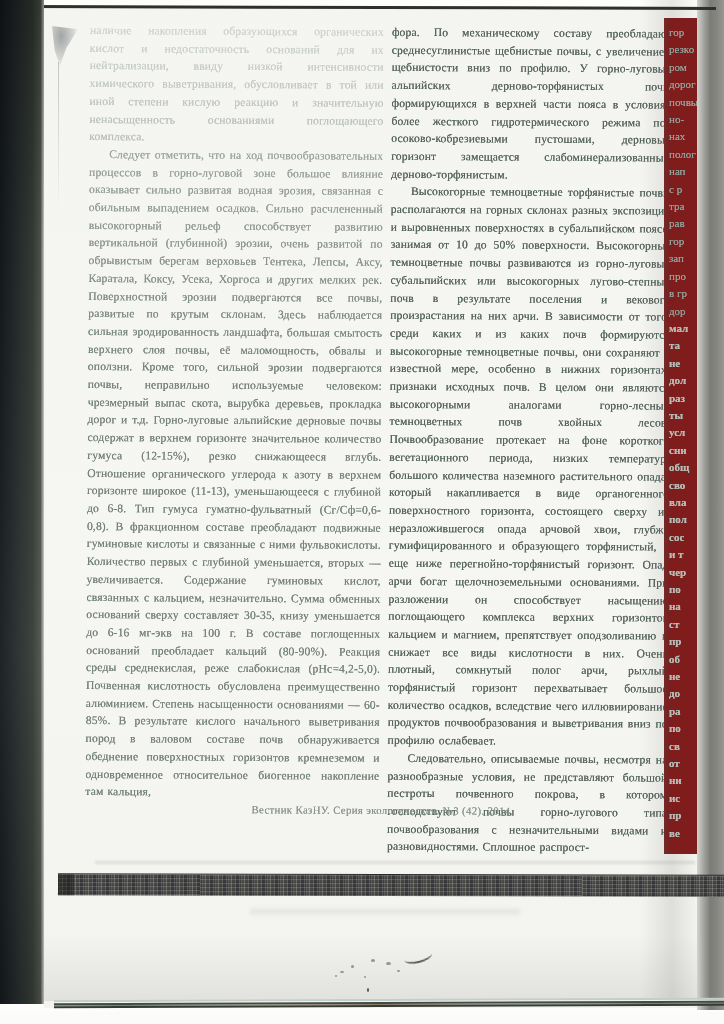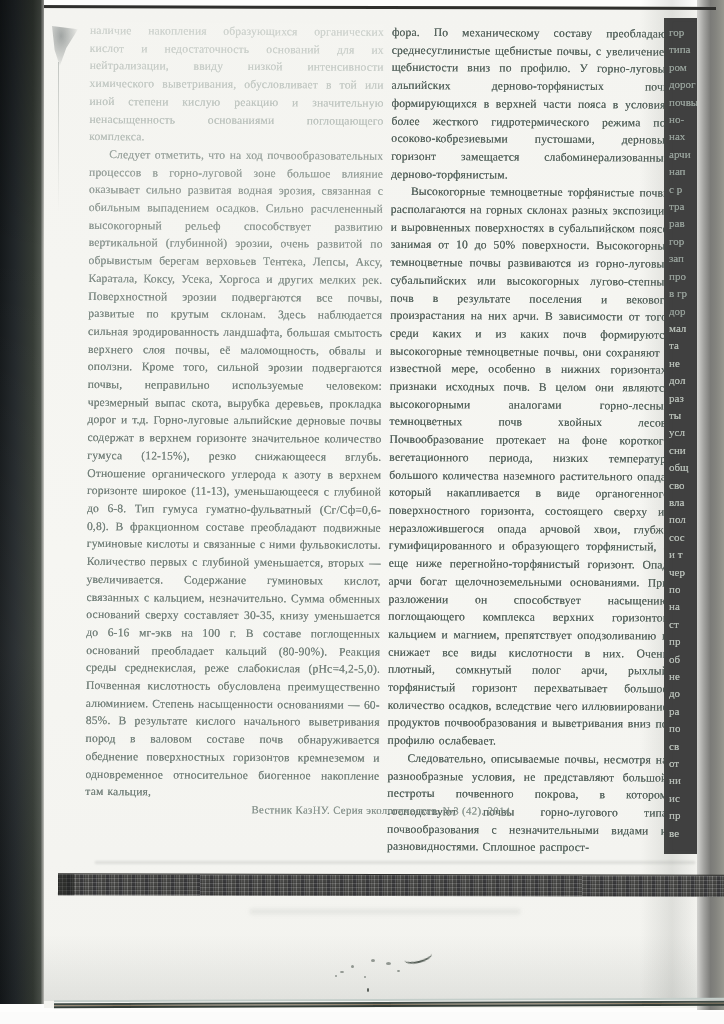"гор" .adjacent-strip { background: #404040 -> #7f1d1d }
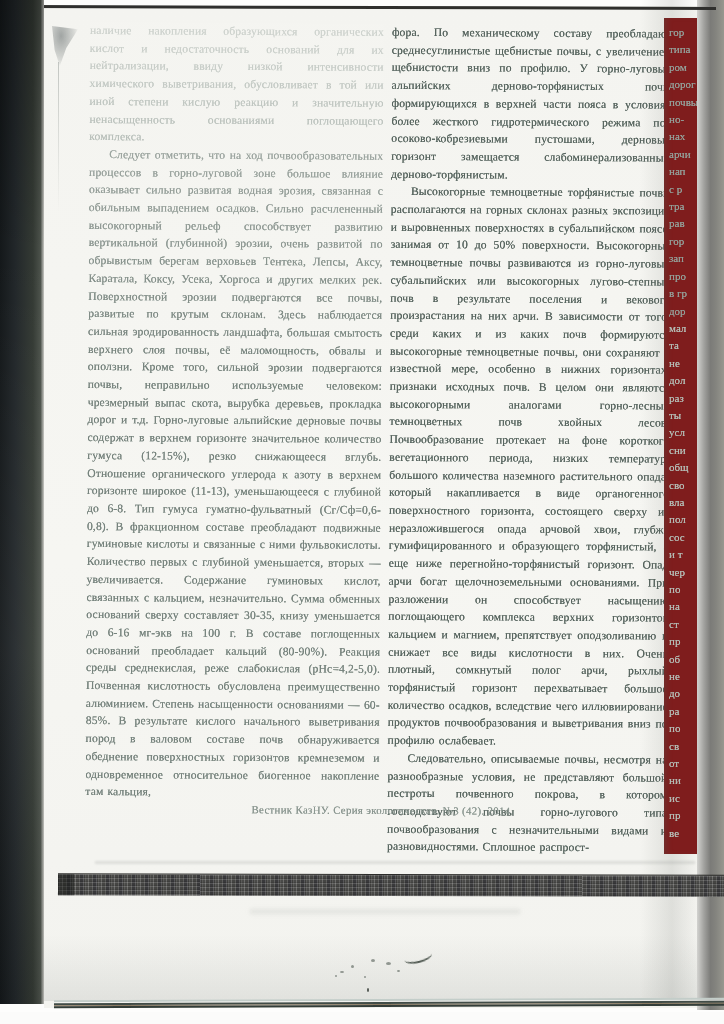"типа" span.frag { text: типа -> резко }
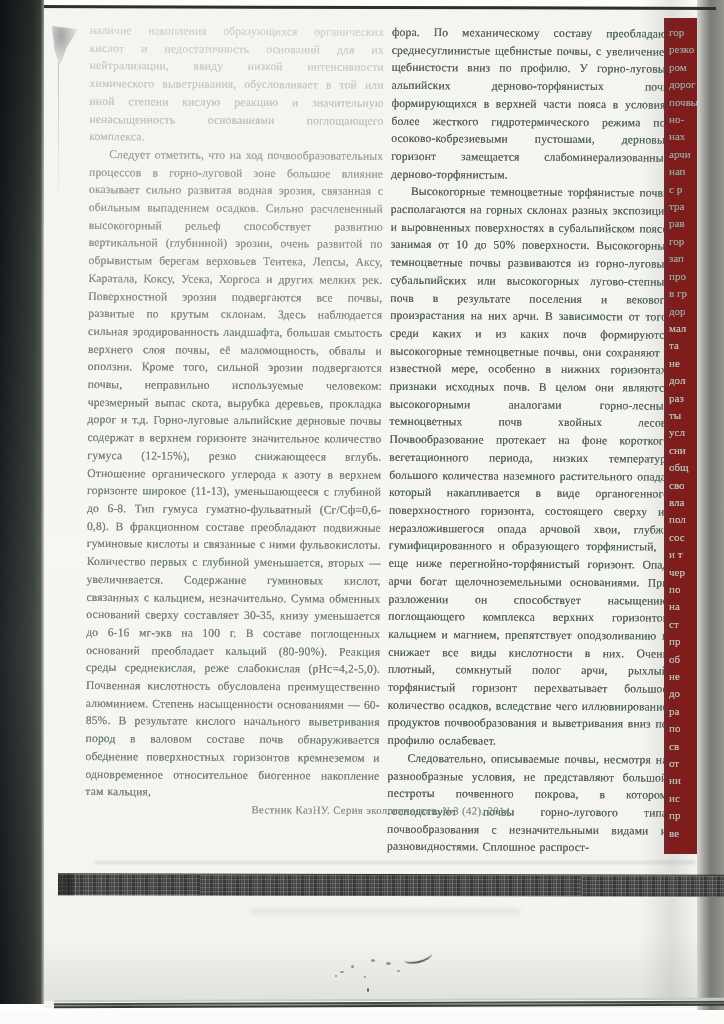"арчи" span.frag { text: арчи -> полог }
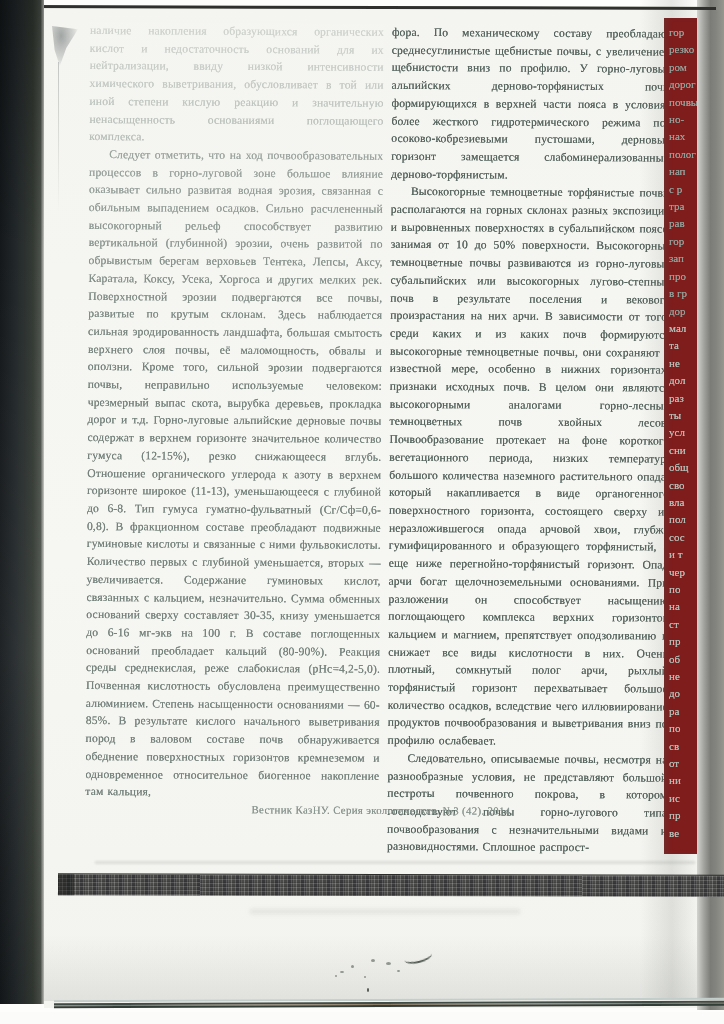"мал" .adjacent-strip span.frag-faded { font-weight: none -> bold }
